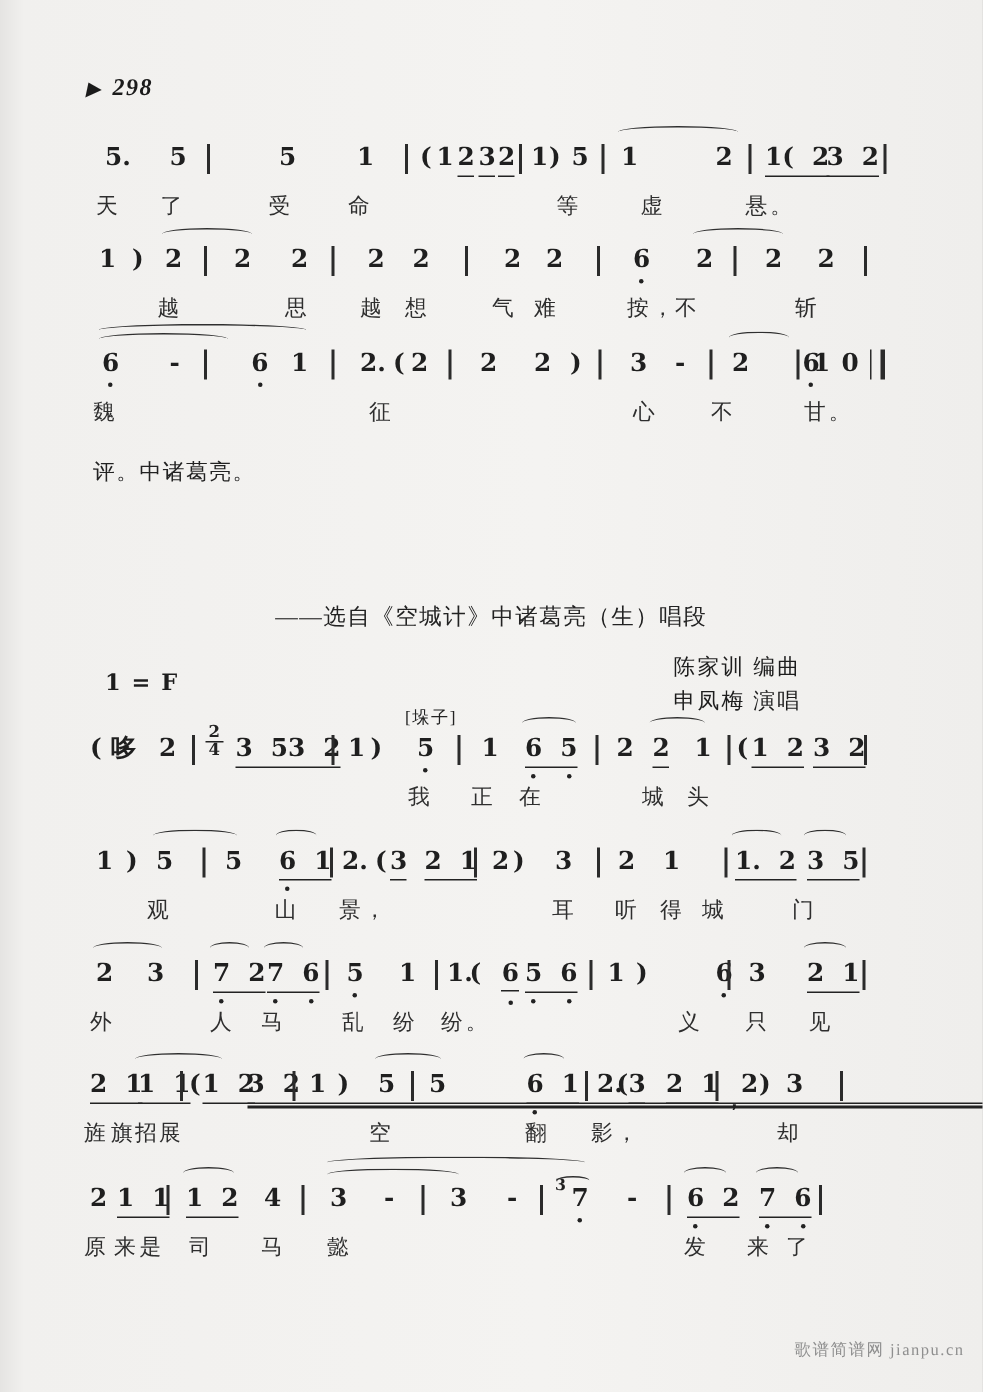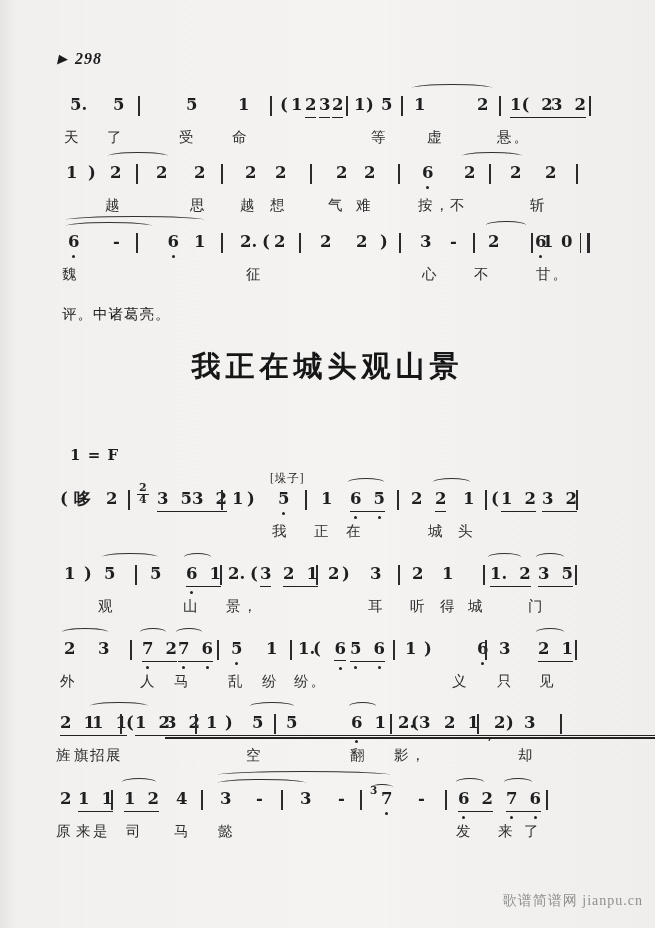"我正在城头观山景" h1.title { html: <h1>我正在城头观山景</h1> -> none }
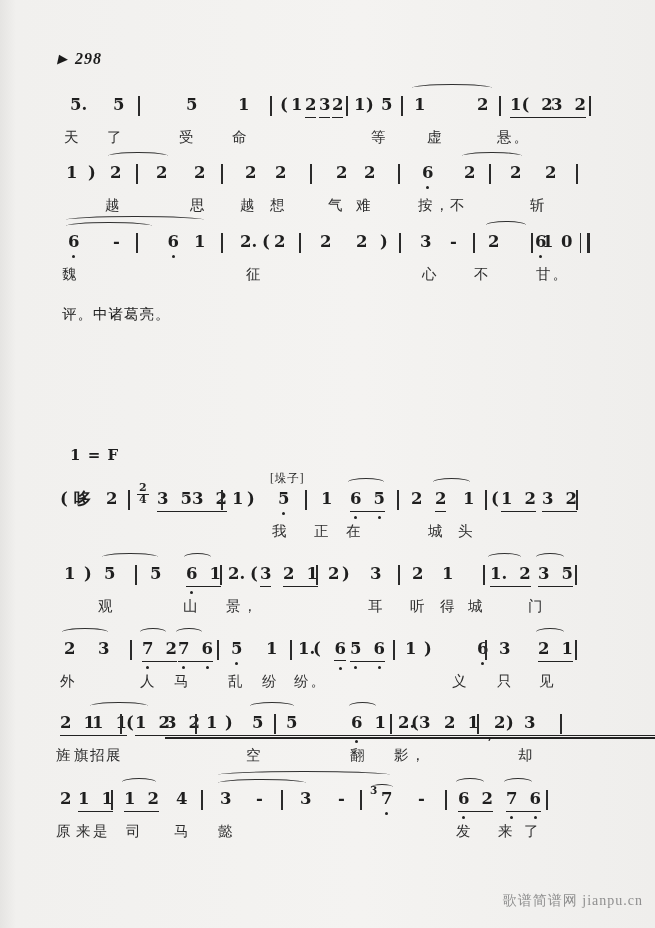"——选自《空城计》中诸葛亮（生）唱段" div.subtitle { html: none -> <div>——选自《空城计》中诸葛亮（生）唱段</div> }
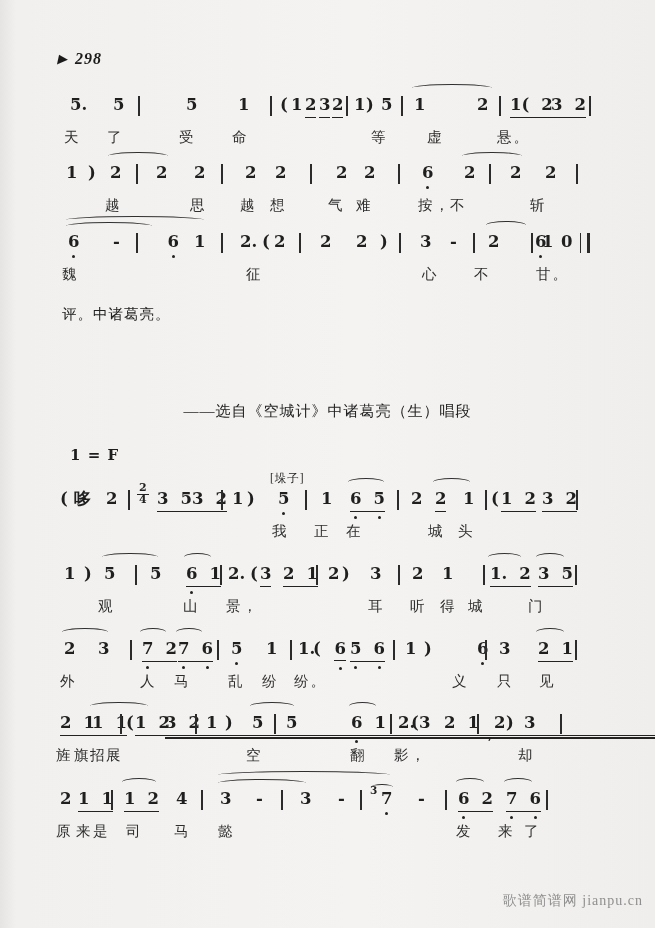"陈家训 编曲" div.credits { html: none -> <div> <div>陈家训 编曲</div> <div>申凤梅 演唱</div> </div> }
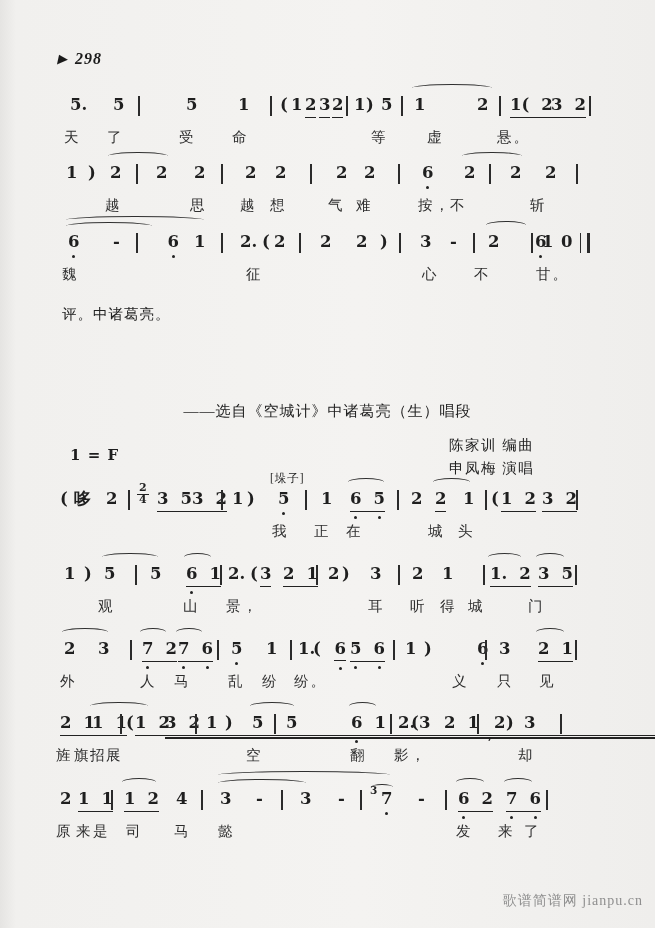"歌谱简谱网 jianpu.cn" .watermark { font-size: 14px -> 11px }
